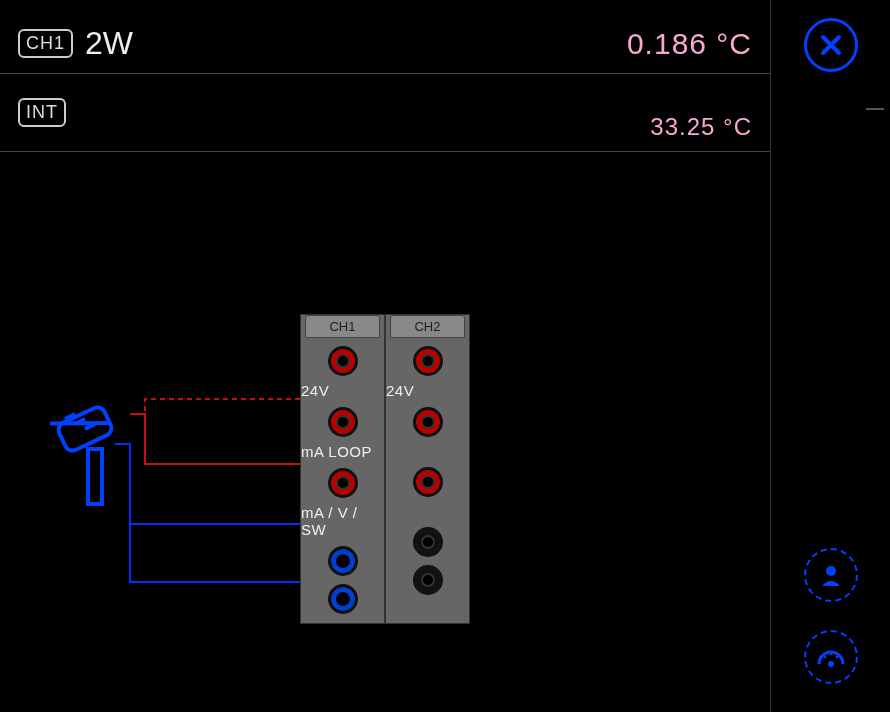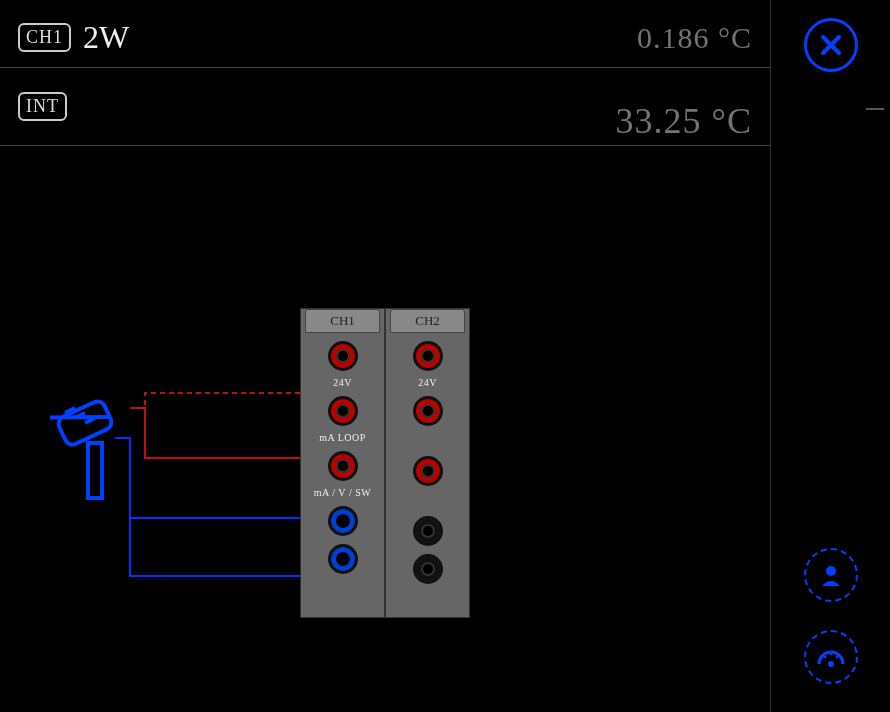"CH1" .main-area { font-family: Liberation Serif, serif -> none; top: 8px -> 14px }
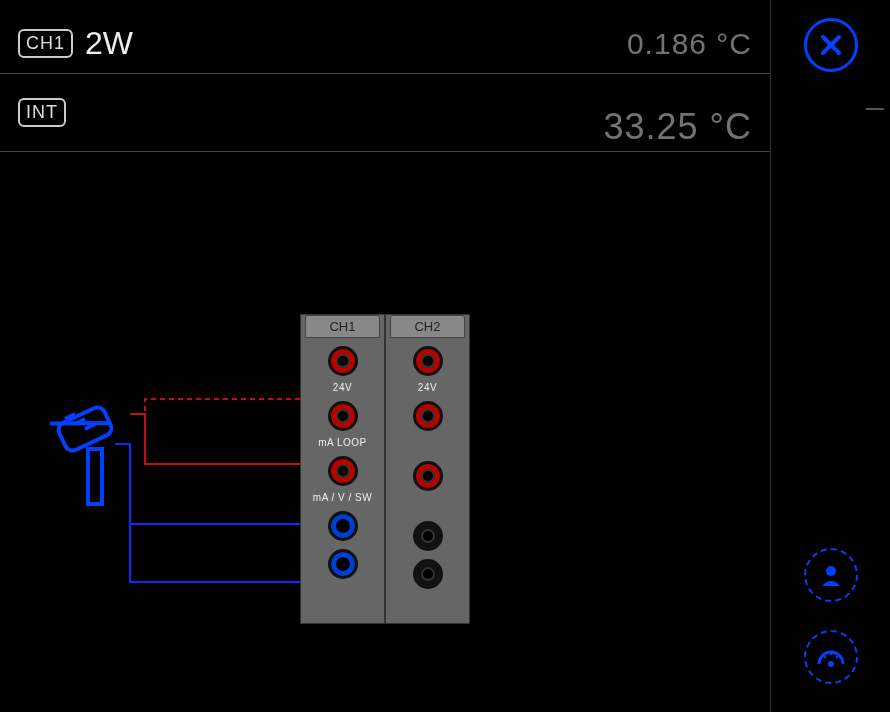"0.186 °C" .value-text { color: #737373 -> #f9a8d4 }
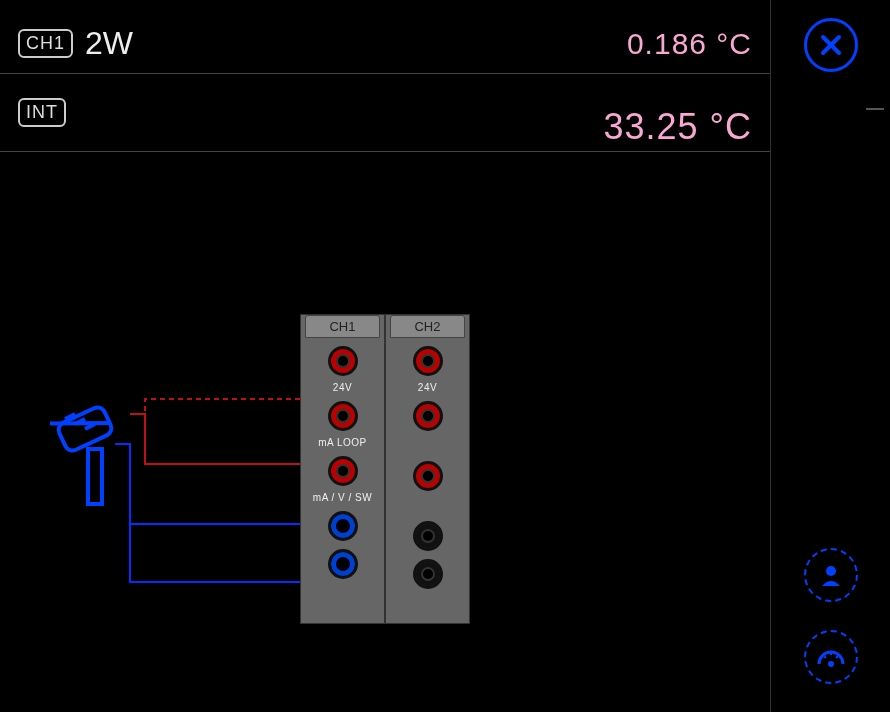"33.25 °C" .value-text.big { font-size: 36px -> 24px }
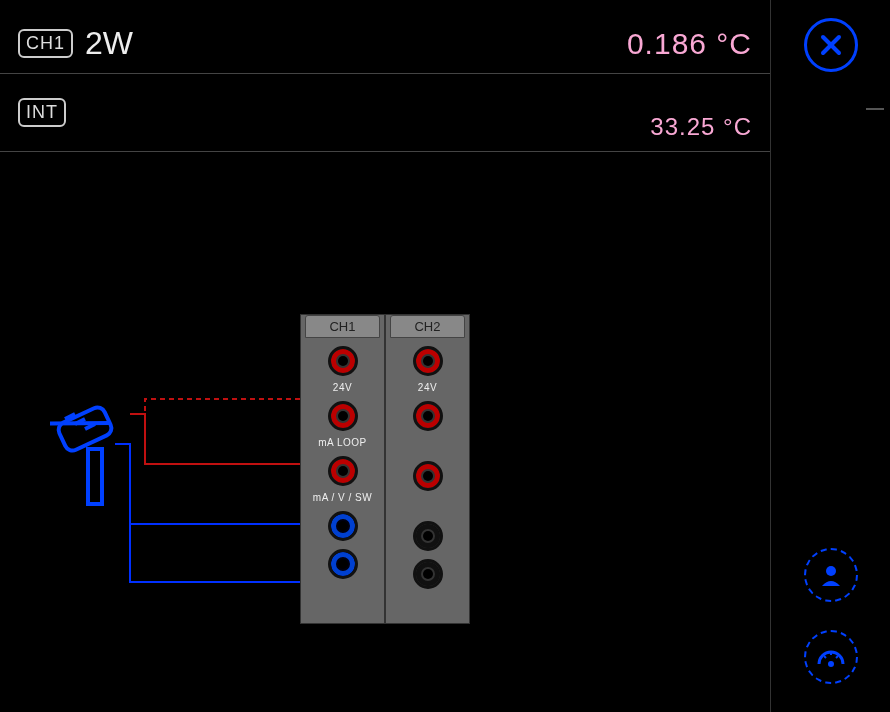"24V" .lbl { font-size: 10px -> 15px; text-align: center -> none }
